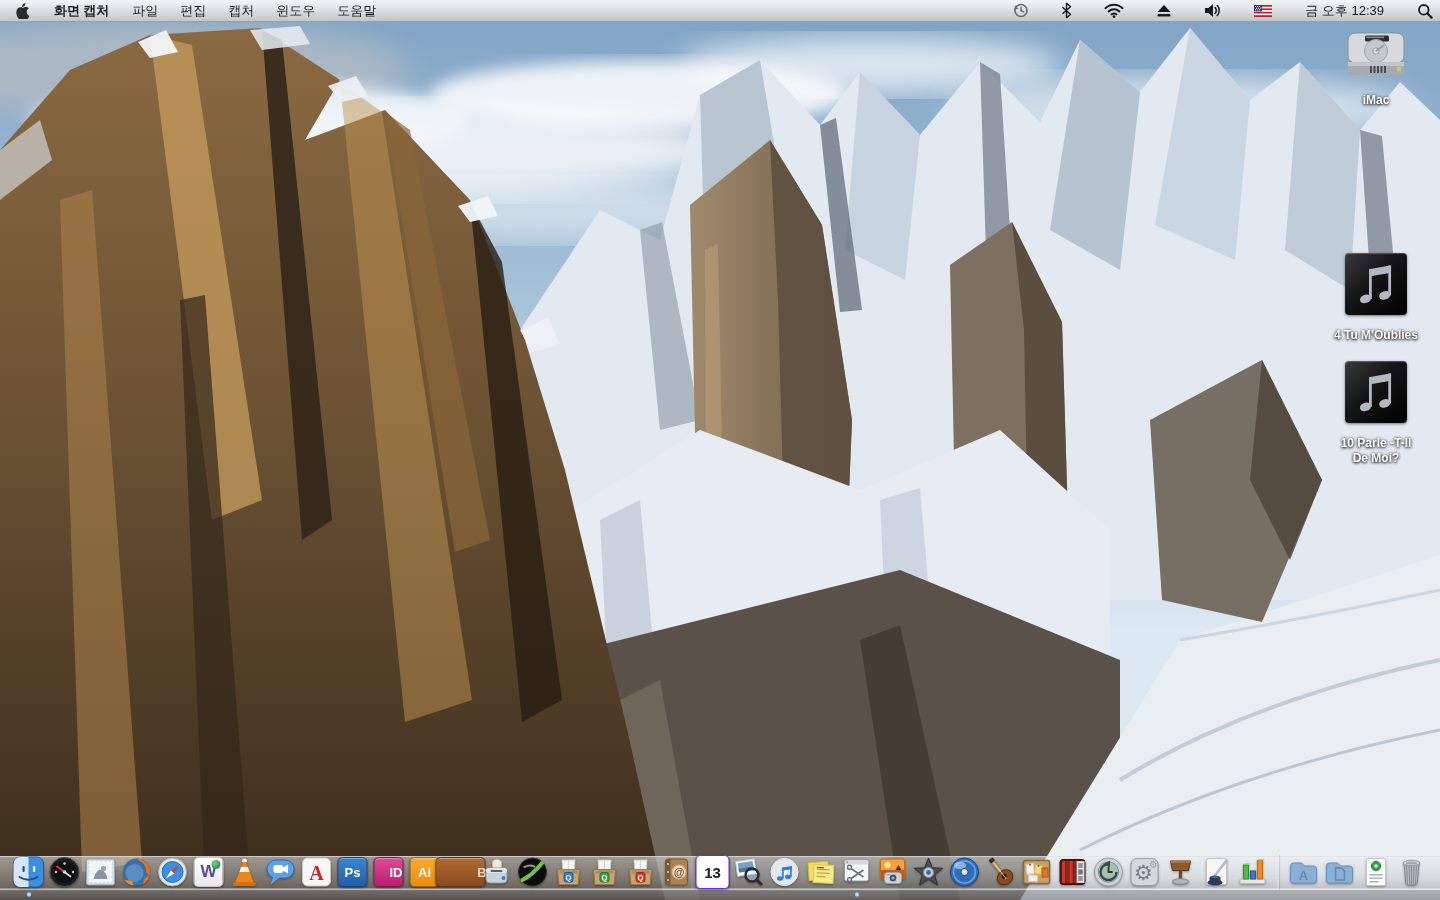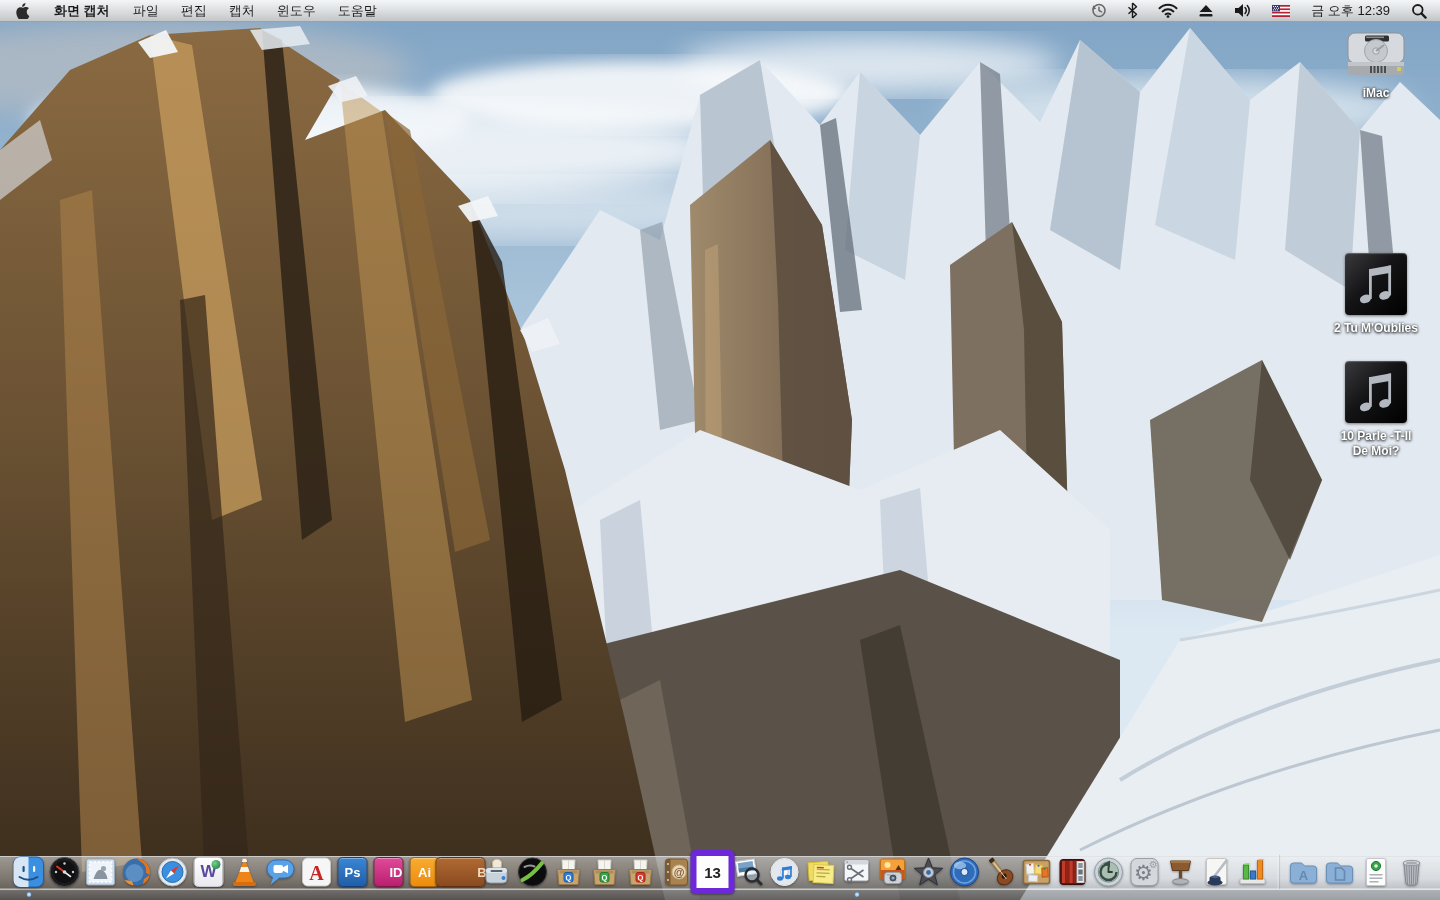"화면 캡처" .mb-left { font-family: none -> Liberation Serif, serif }
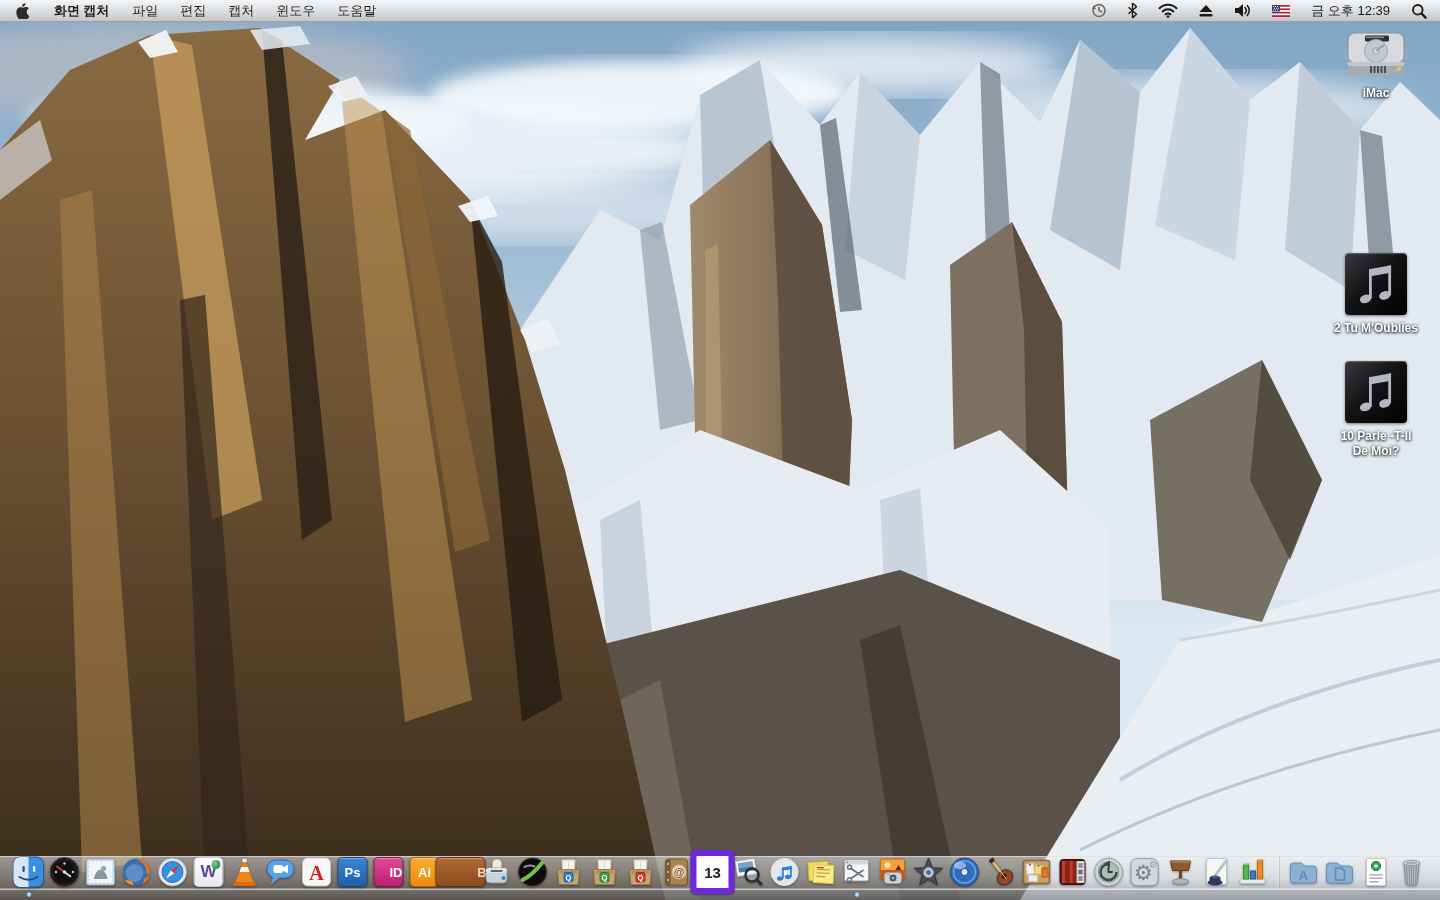"금 오후 12:39" .mb-right { gap: 6px -> 18px; padding-right: 6px -> none }
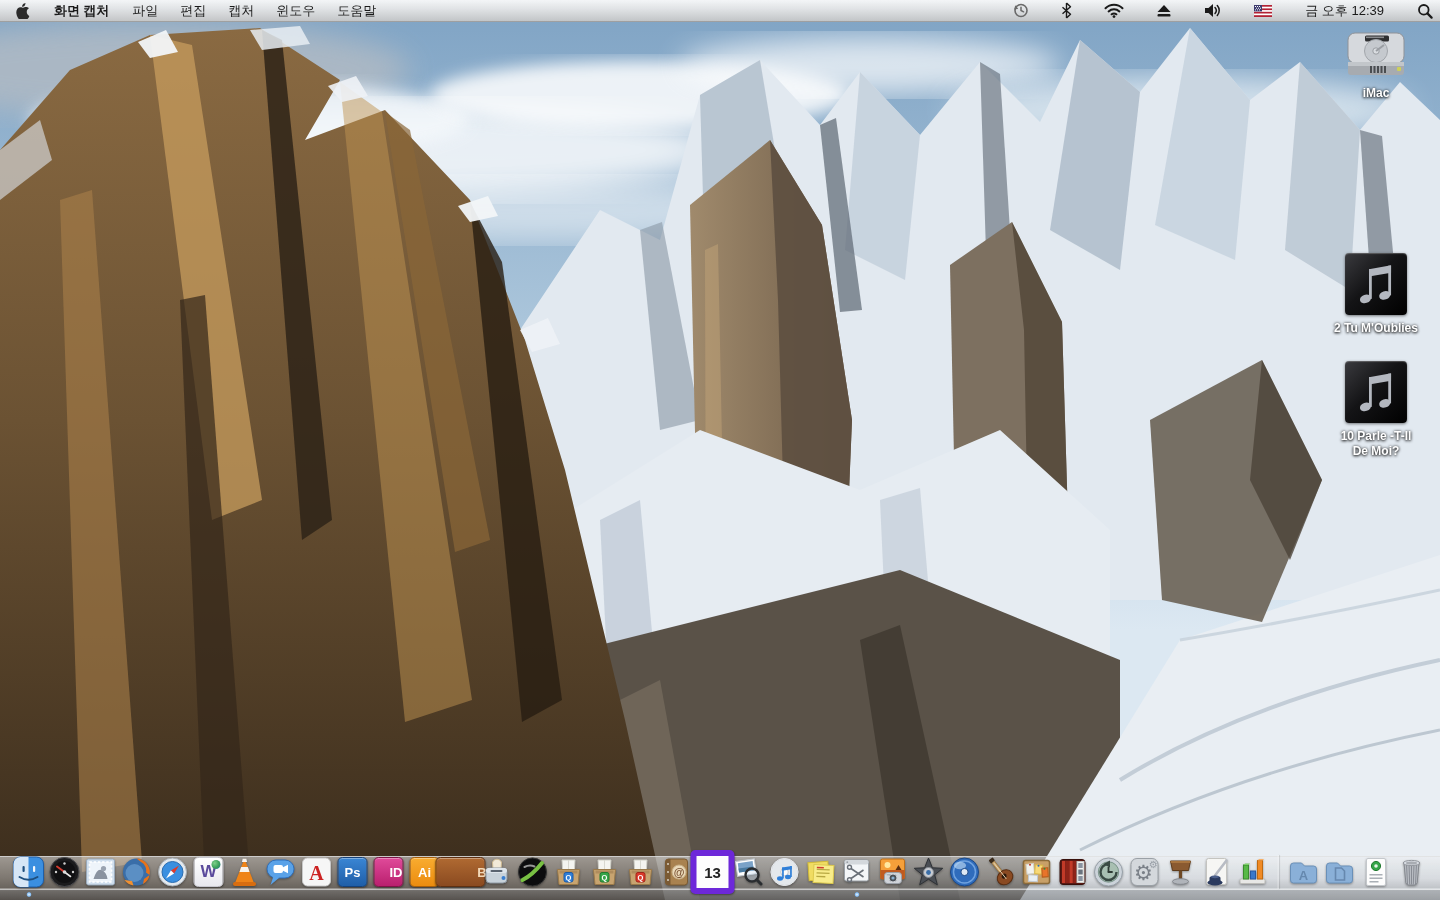"iMac" .dicon .lbl { margin-top: 6px -> 13px }
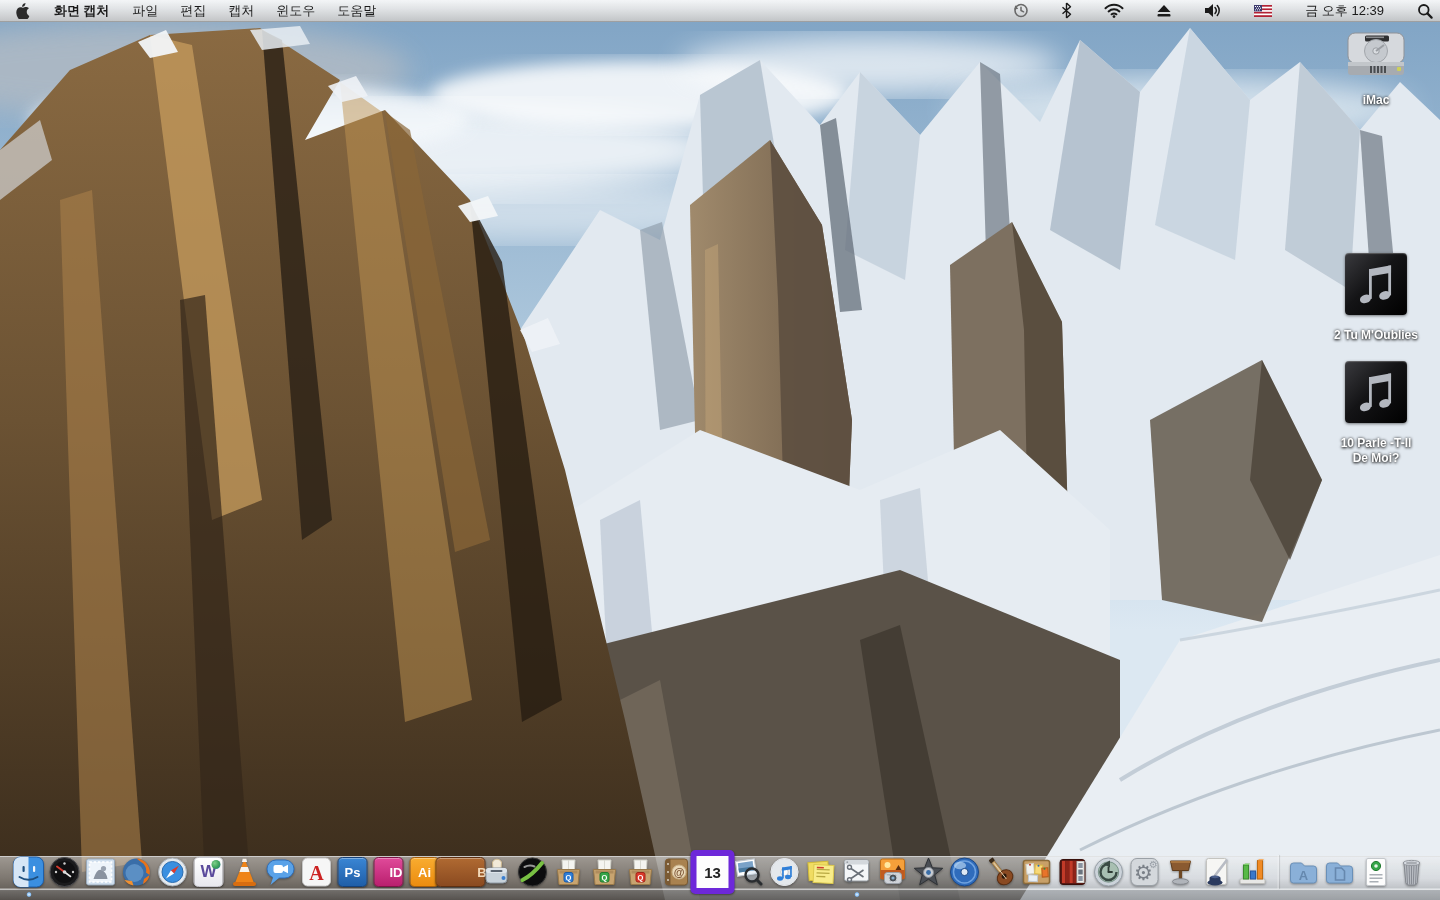"2 Tu M'Oublies" span.lbl { text: 2 -> 4 }
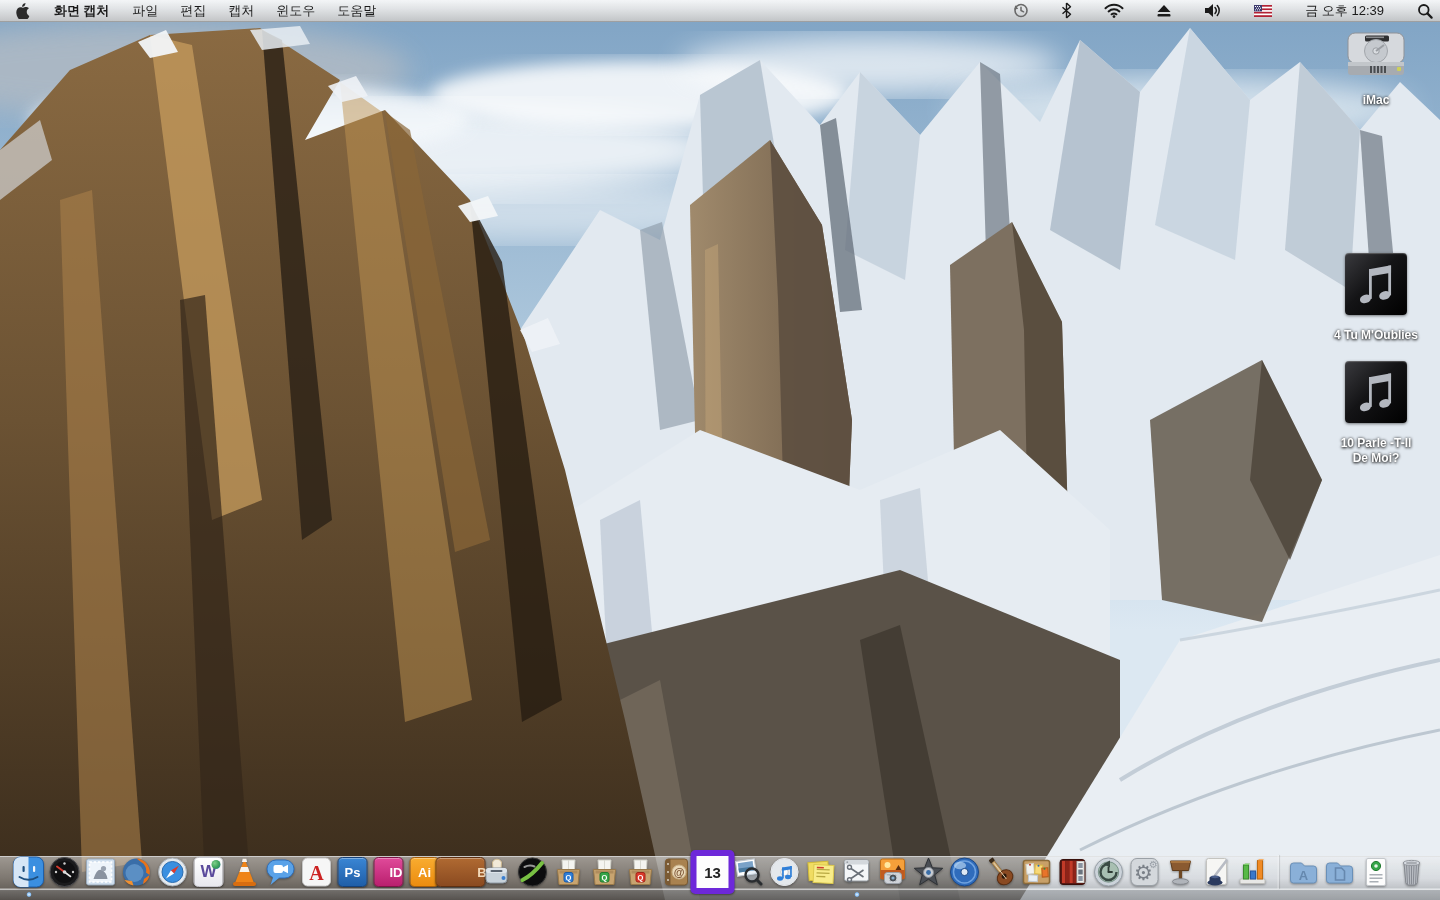"13" .tile.ical { border: 6px solid #6d28d9 -> 1px solid #6d28d9 }
